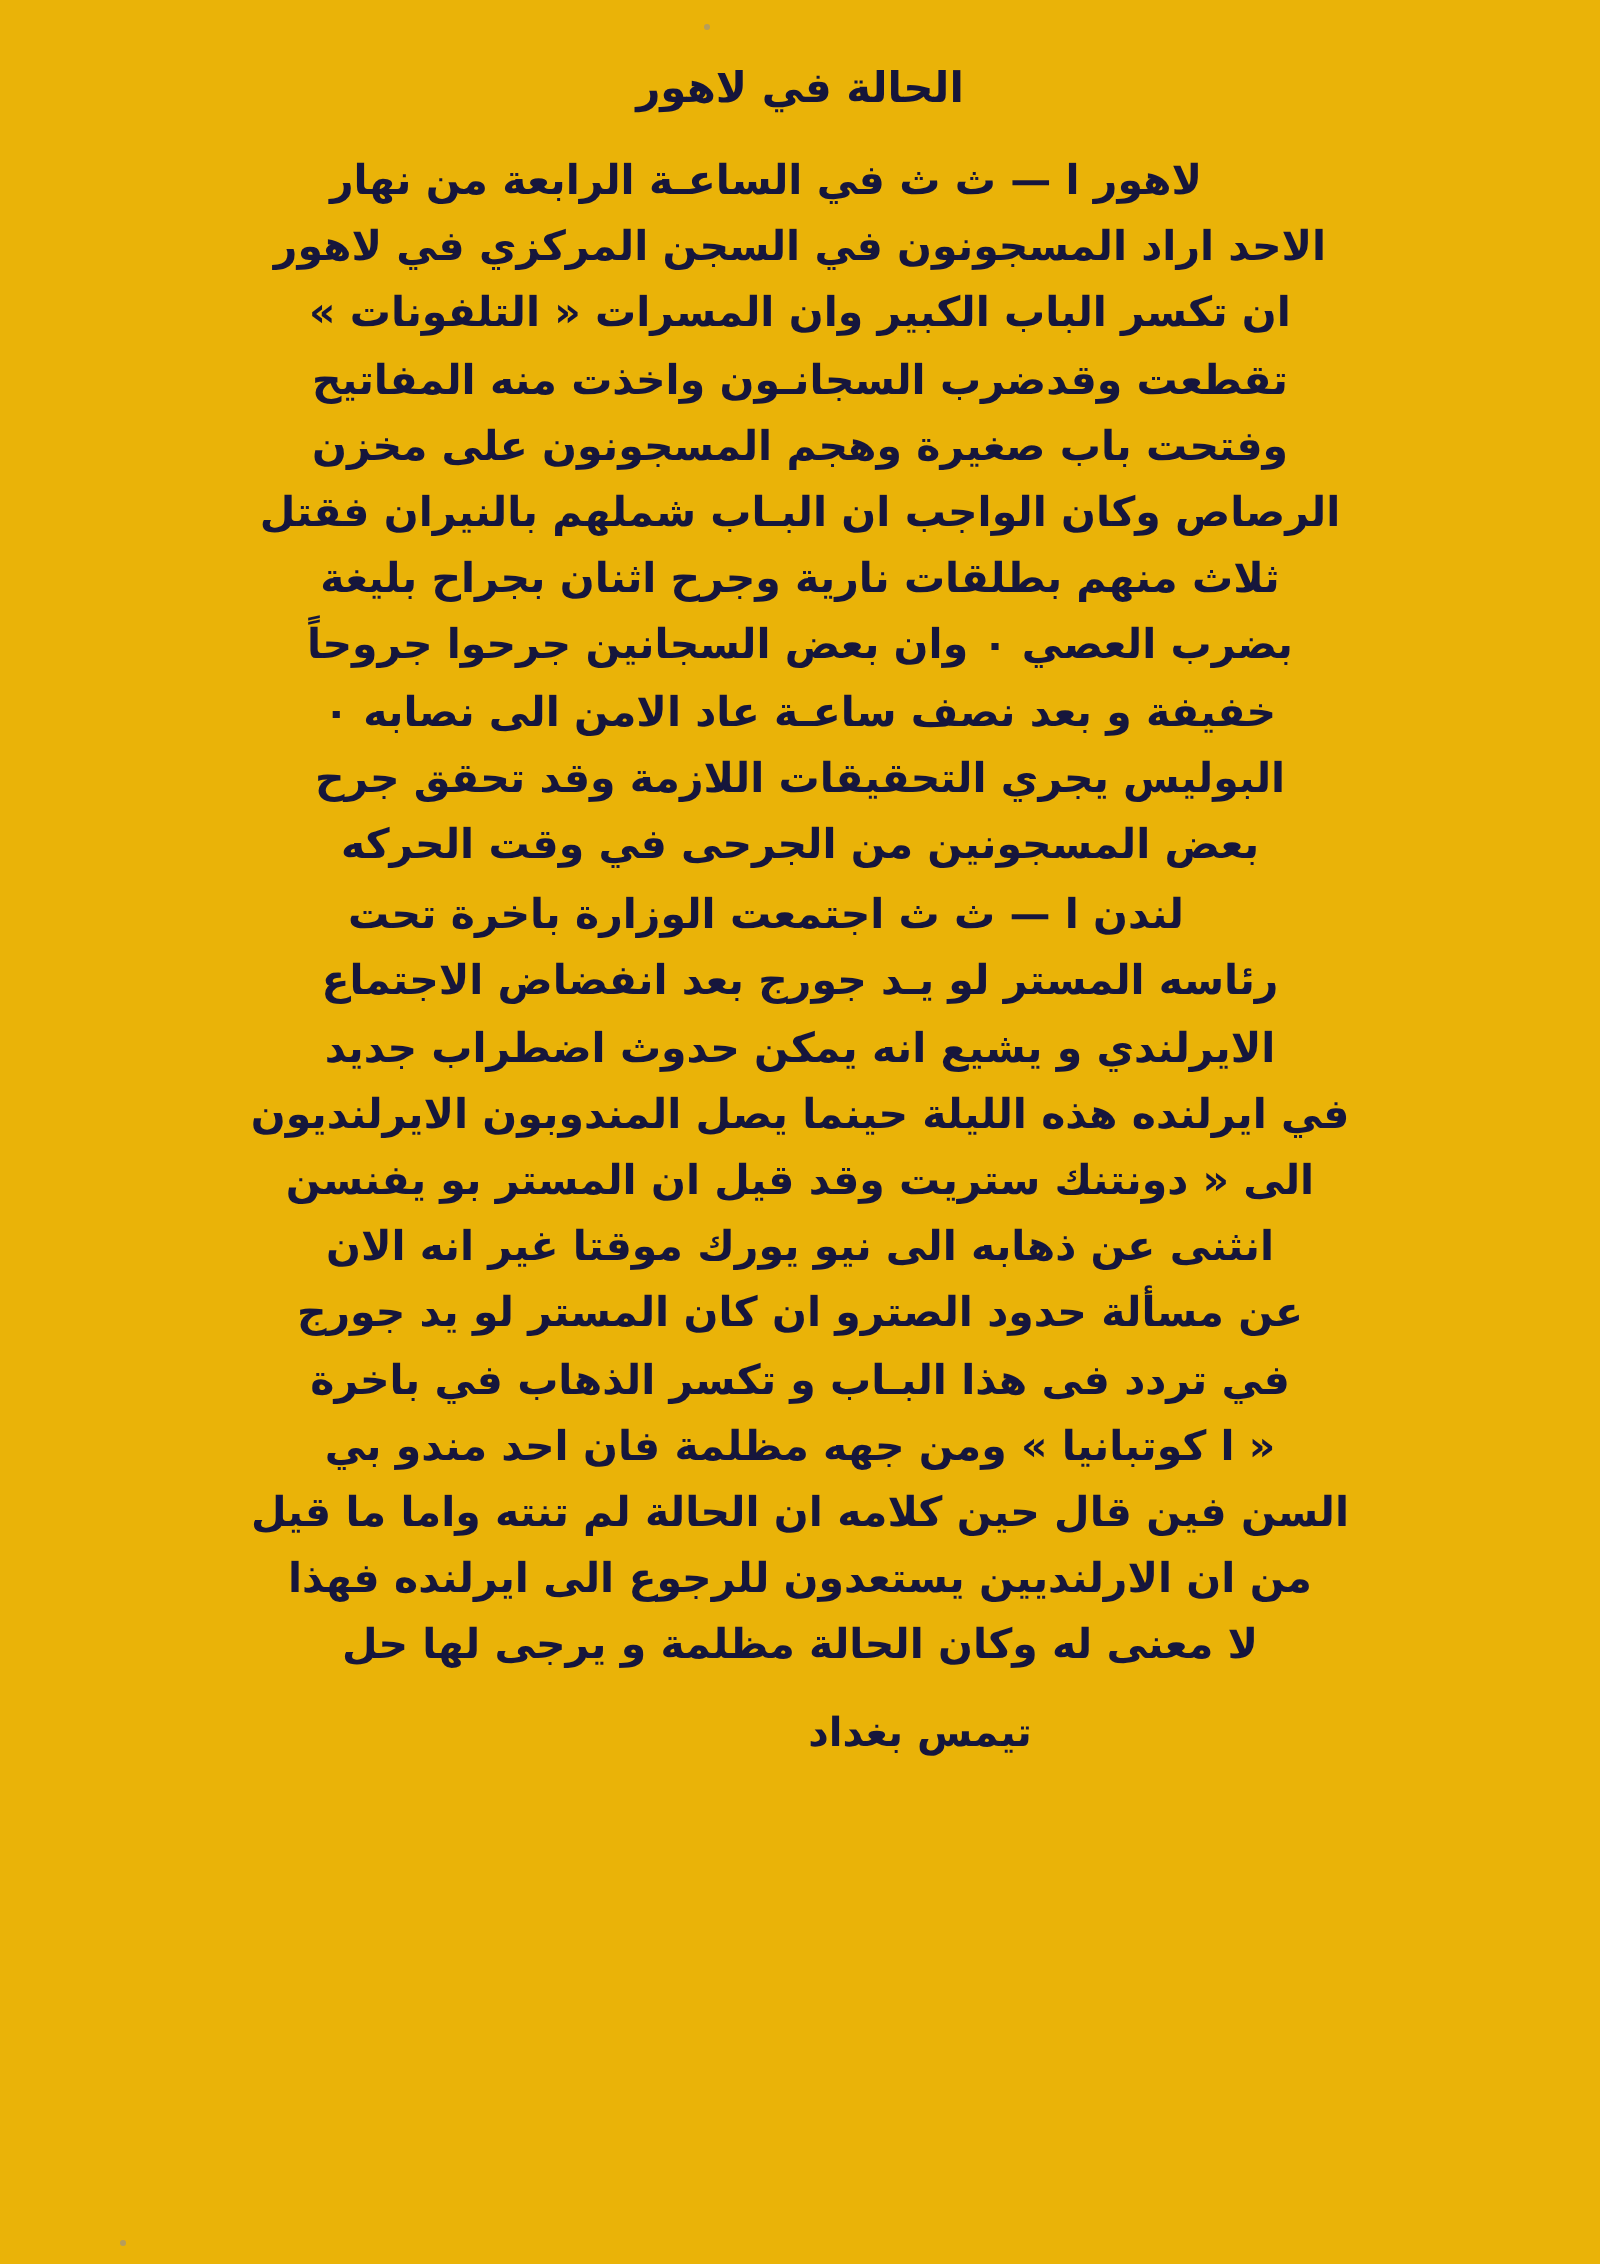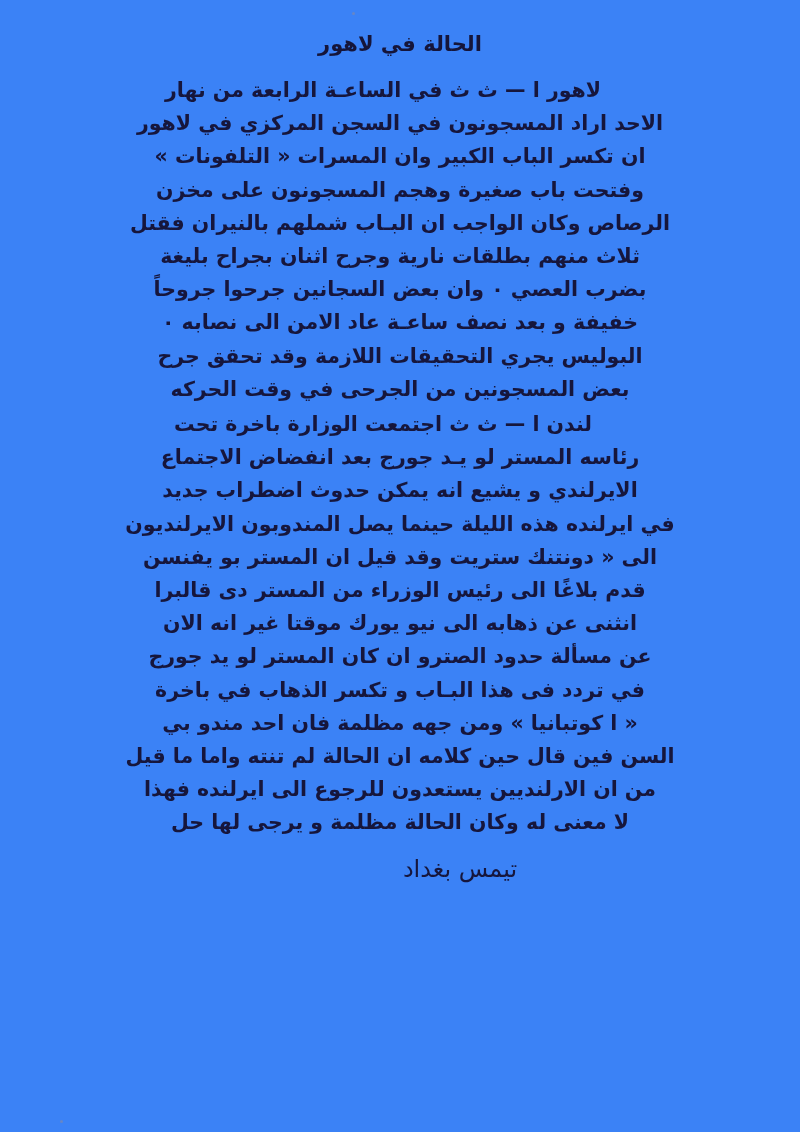"الحالة في لاهور" .page { background: #3b82f6 -> #eab308 }
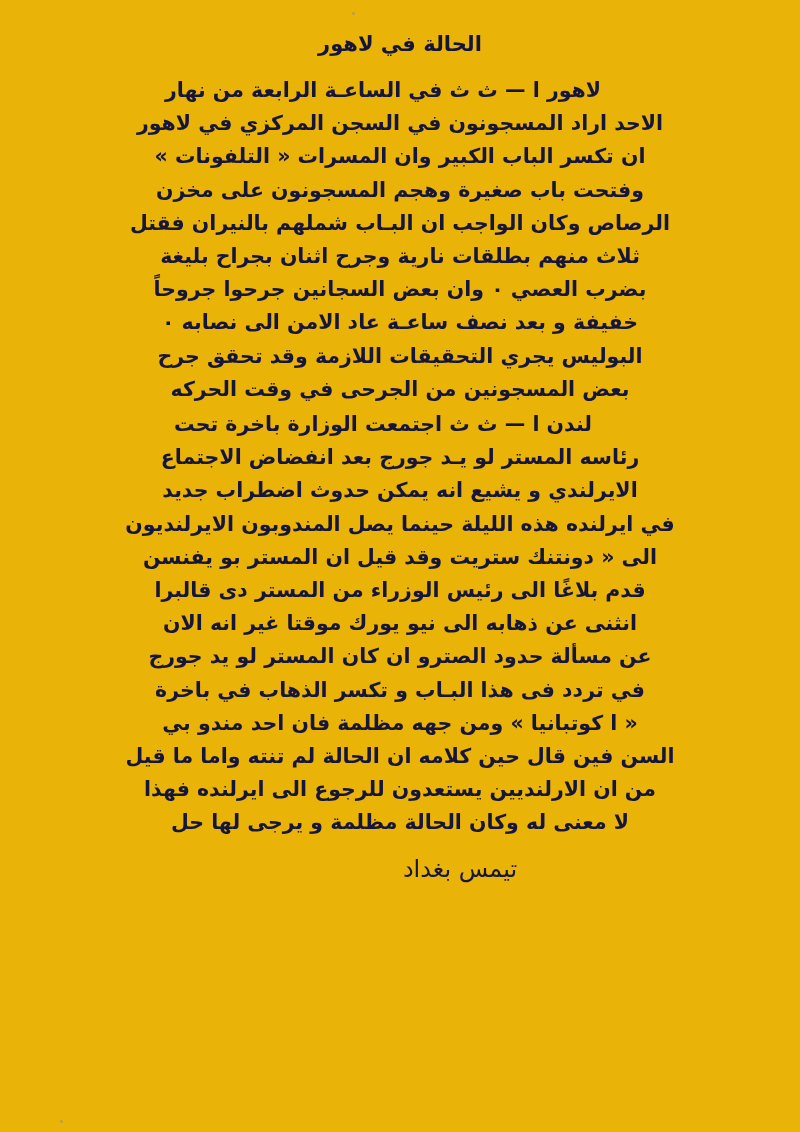"تقطعت وقدضرب السجانـون واخذت منه" span.line { html: none -> <span>تقطعت وقدضرب السجانـون واخذت منه المفاتيح</span> }
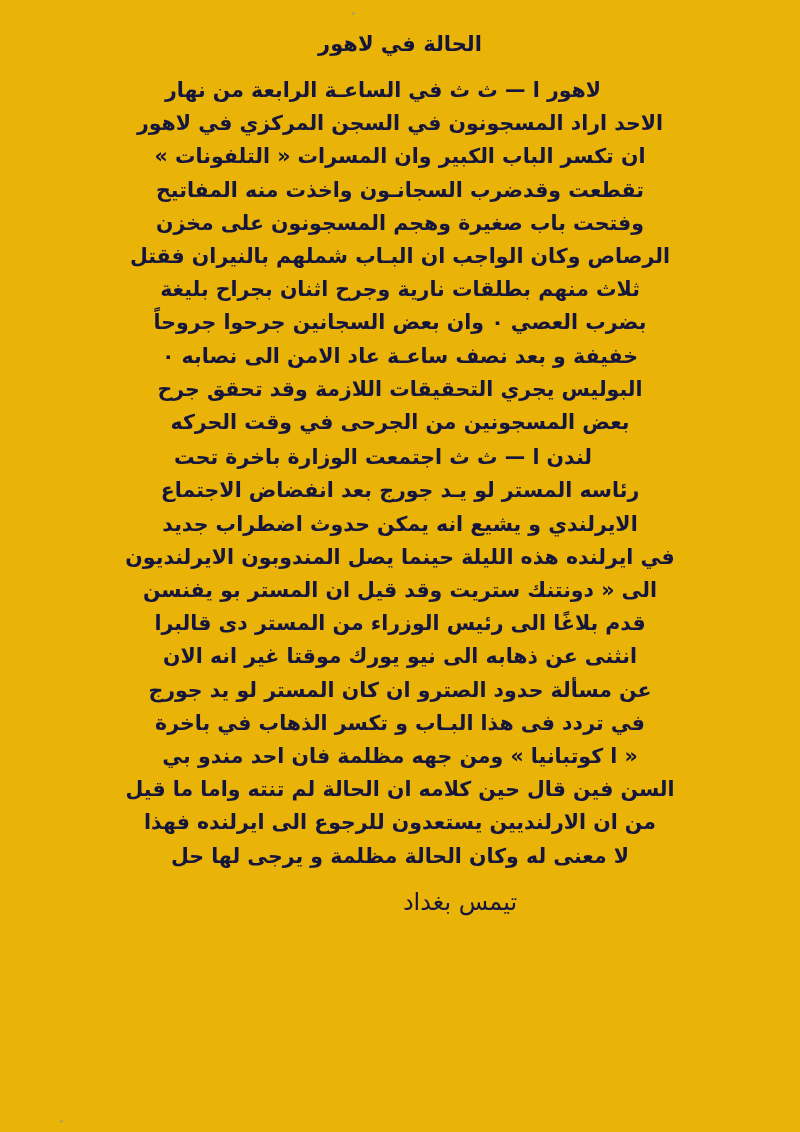"قدم بلاغًا الى رئيس الوزراء" span.line { html: <span>قدم بلاغًا الى رئيس الوزراء من المستر دى قالبرا</span> -> none }
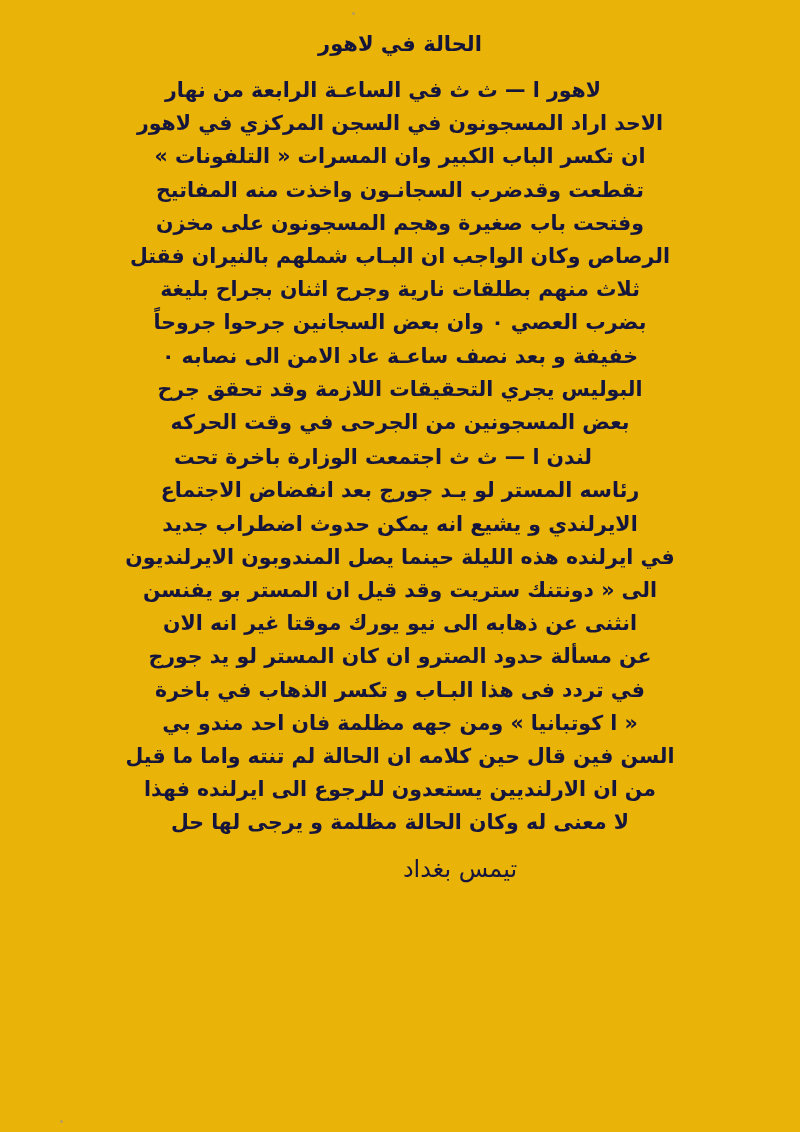"تيمس بغداد" .sign { font-size: 24px -> 20px; font-weight: 400 -> 700 }
